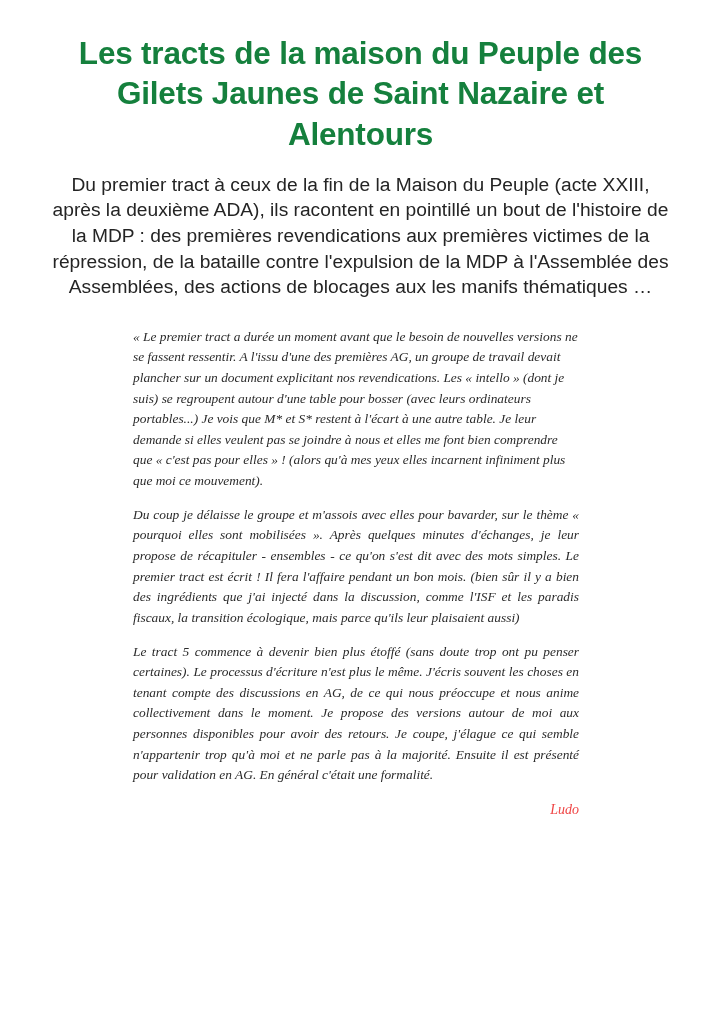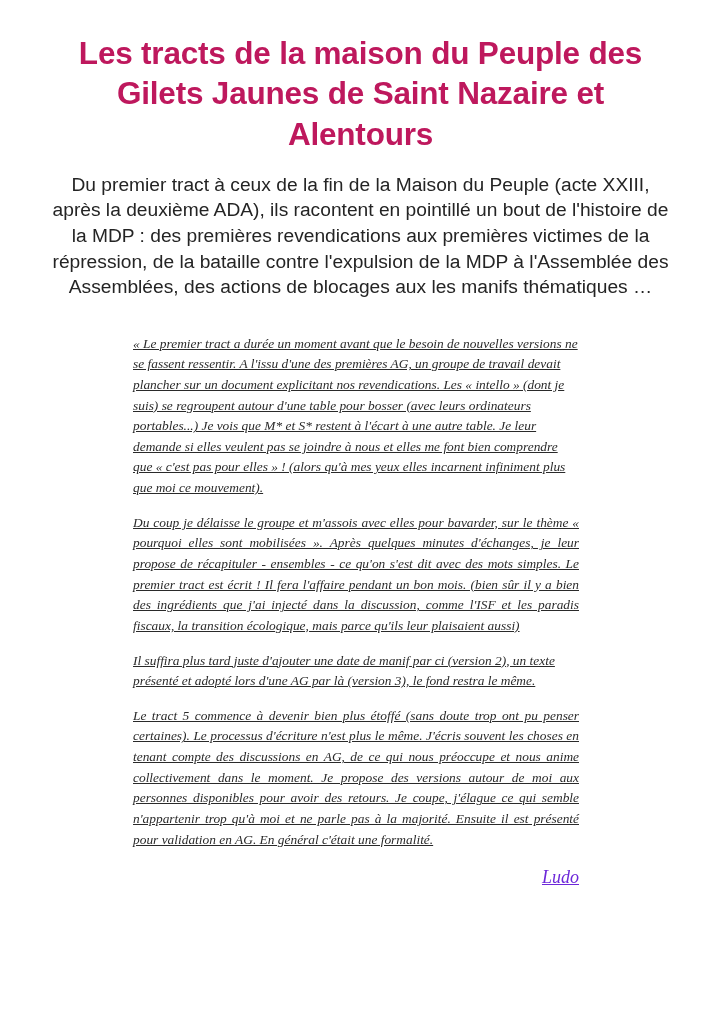"Les tracts de la maison" .doc-title { color: #be185d -> #15803d }
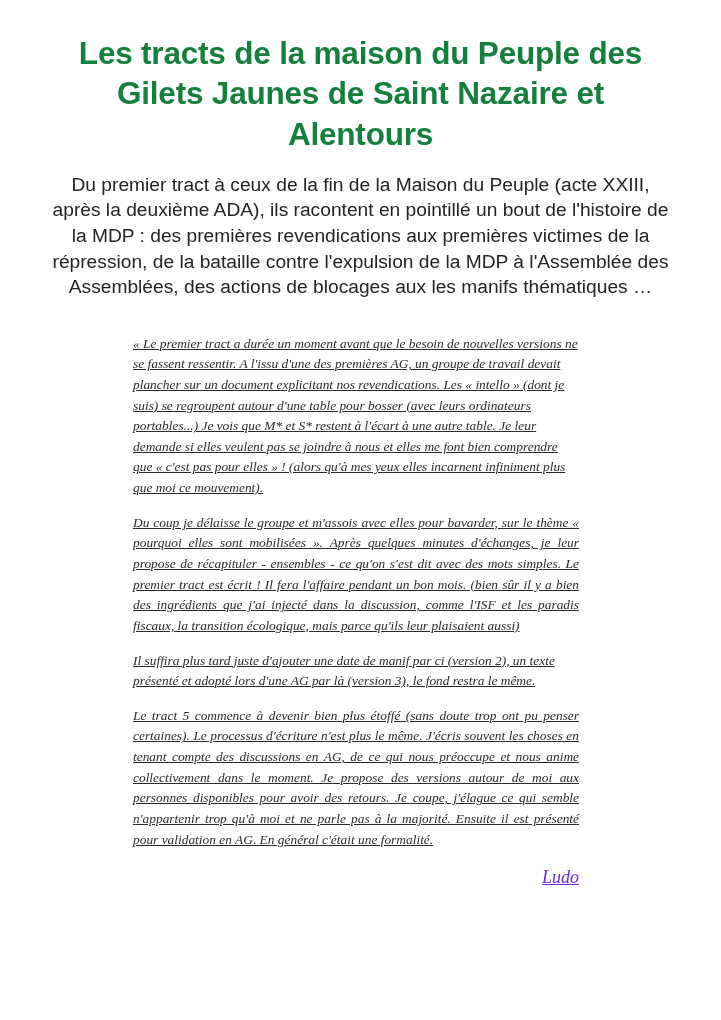"« Le premier tract a" .quote-block p { margin: 14px 0 13px 0 -> 7px 0 13px 0; text-decoration: underline -> none }
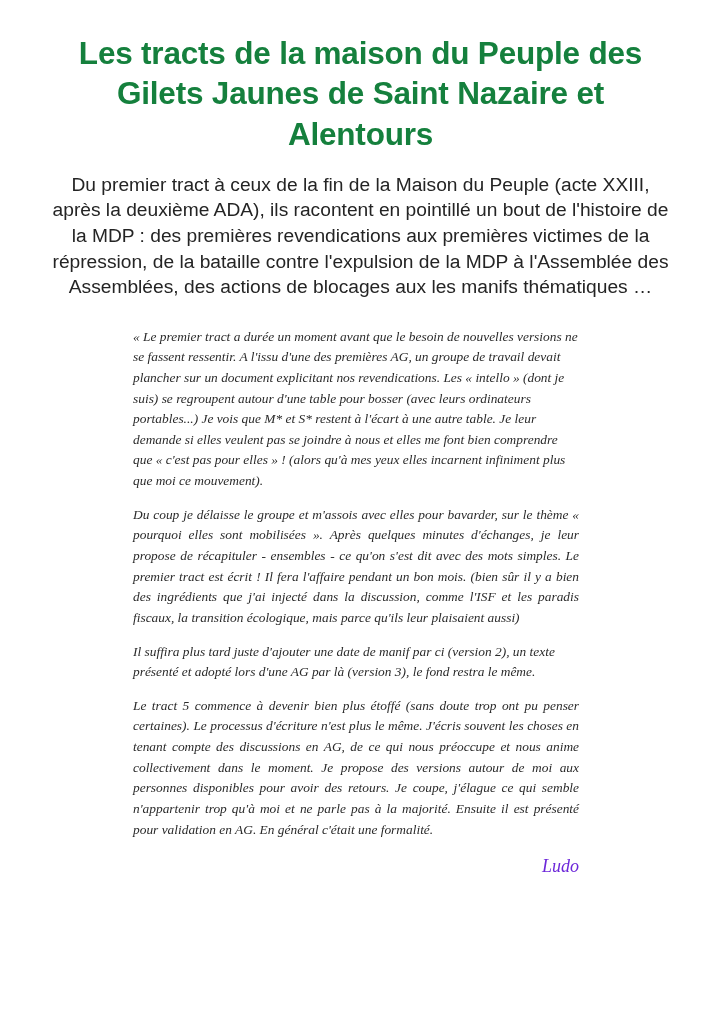"Il suffira plus tard juste" p.plain { html: <p>Il suffira plus tard juste d'ajouter une date de manif par ci (version 2), un texte présenté et adopté lors d'une AG par là (version 3), le fond restra le même.</p> -> none }
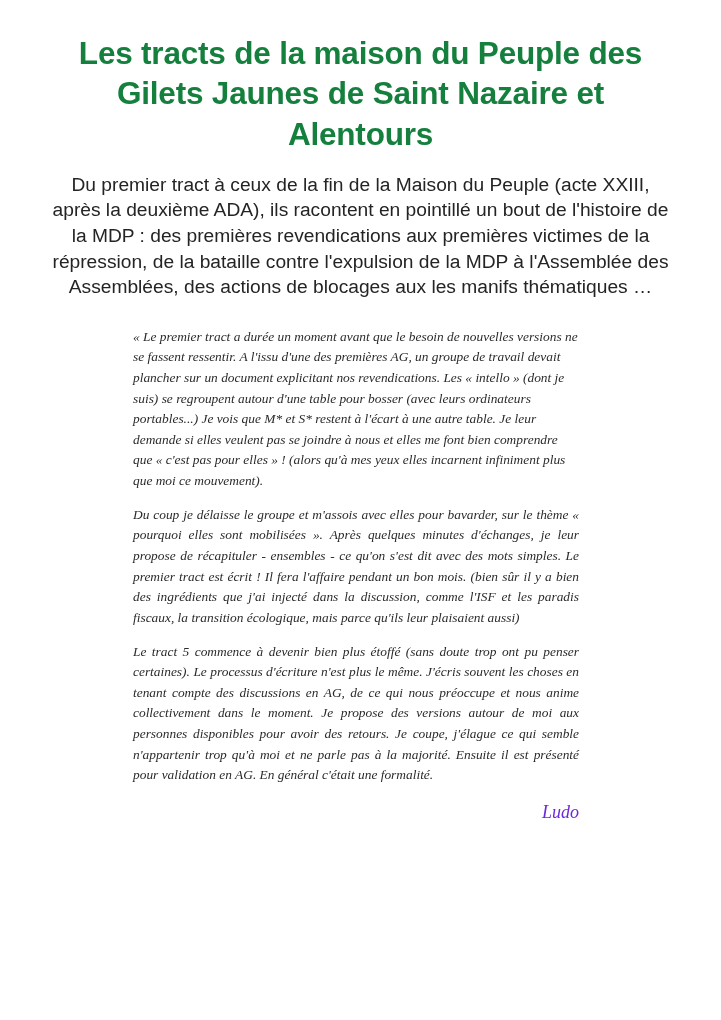"Ludo" .signature { color: #6d28d9 -> #ef4444; font-size: 18px -> 14px }
